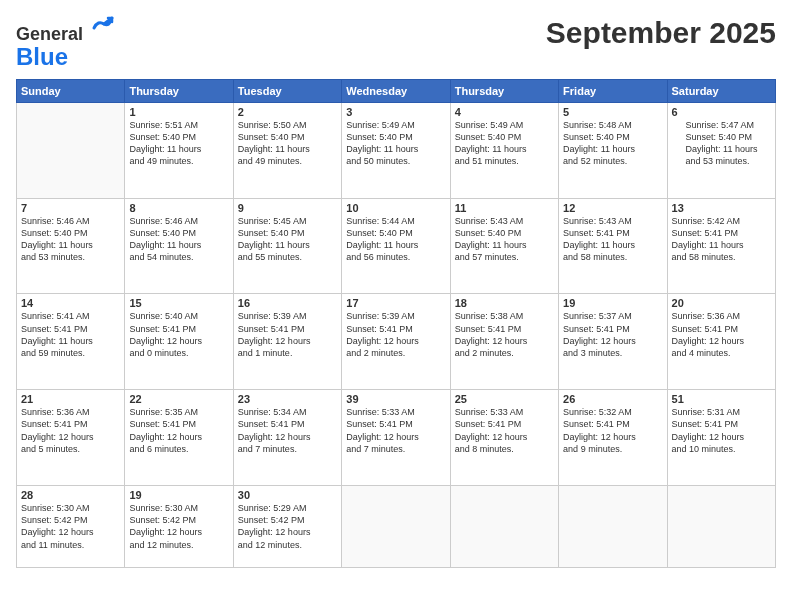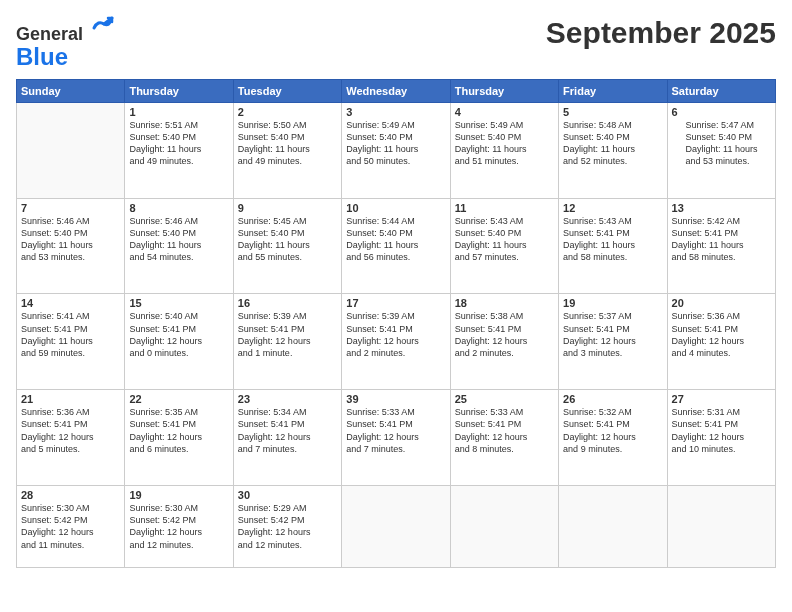"27" span.day-number { text: 27 -> 51 }
